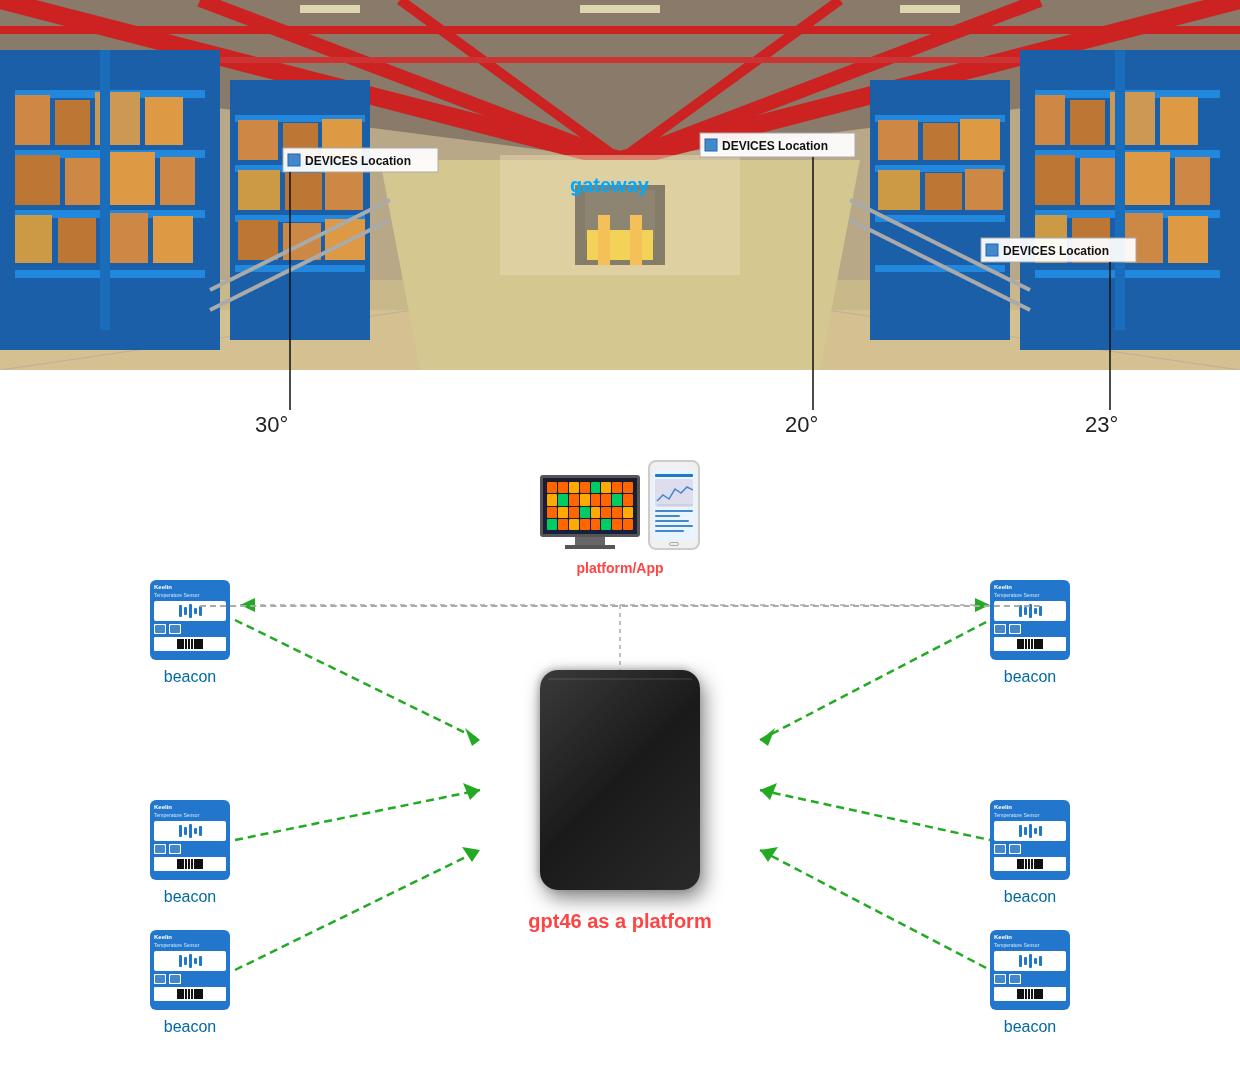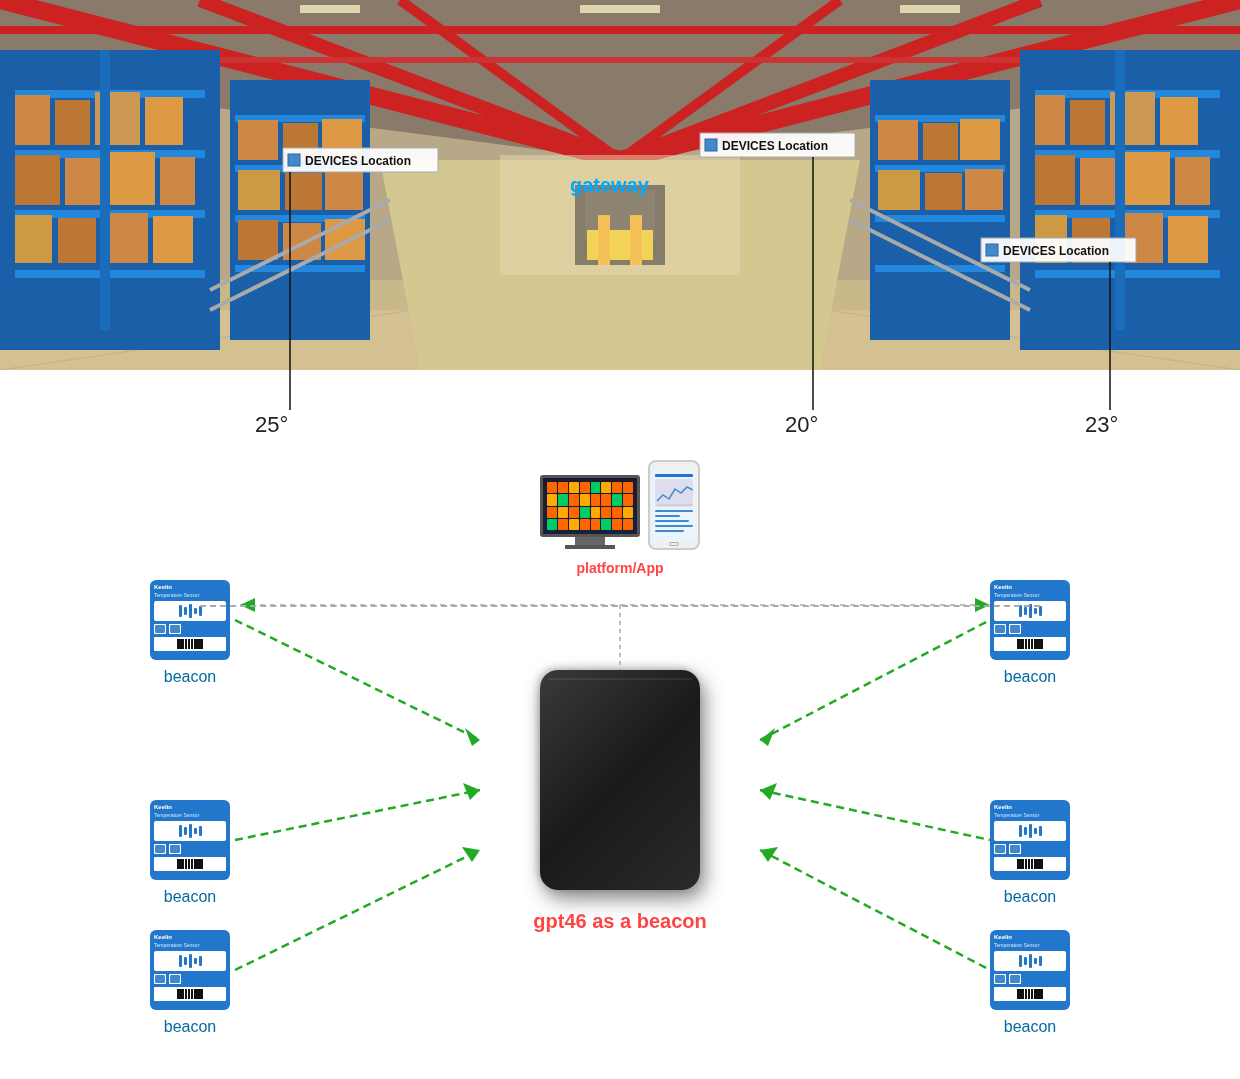"25°" span.temp-label { text: 25 -> 30 }
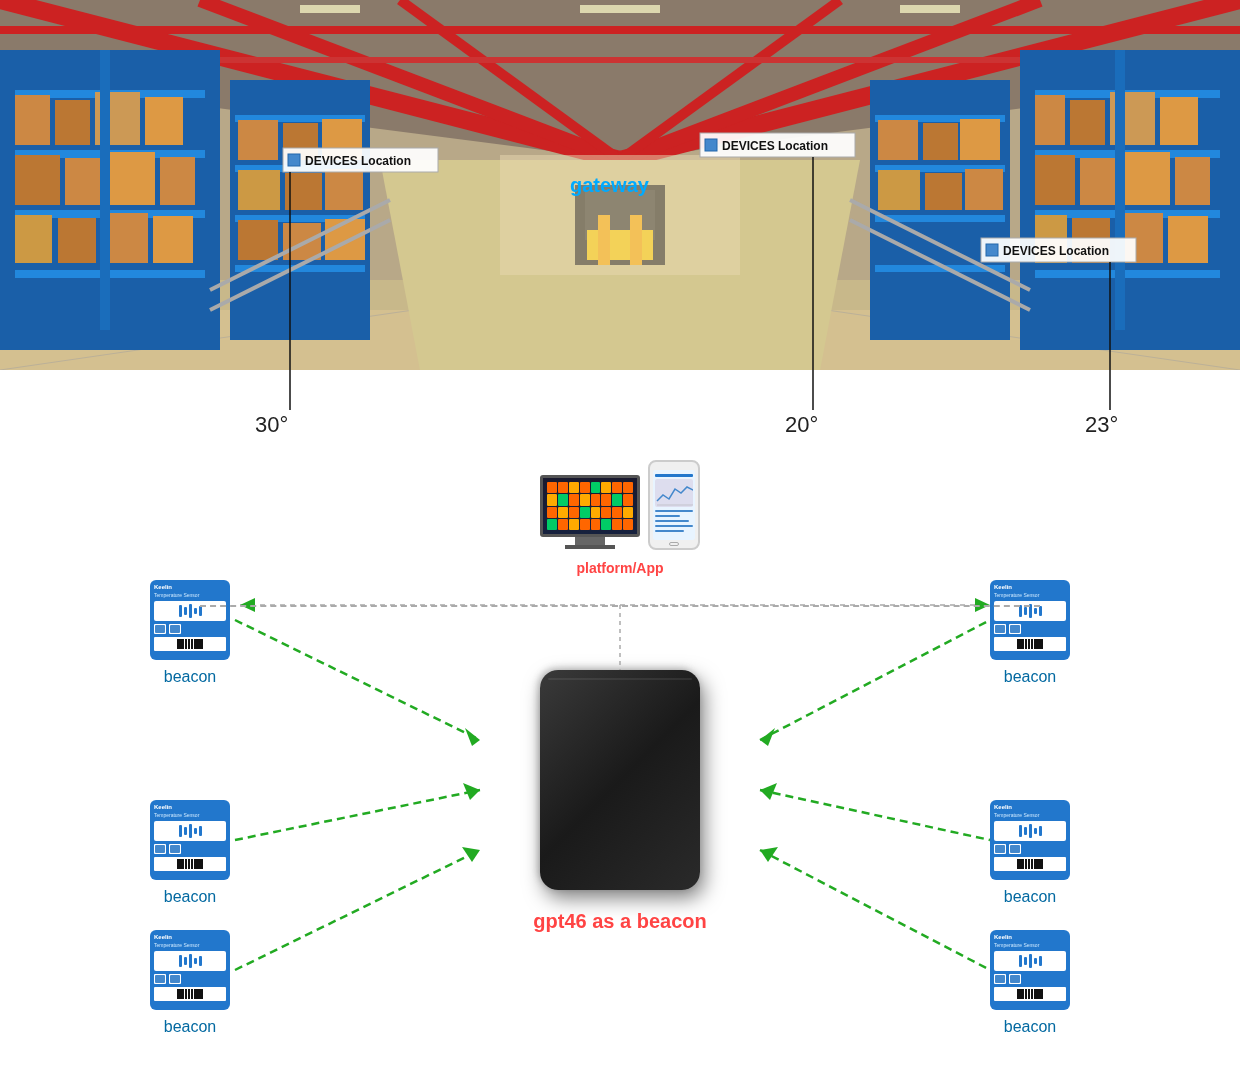"gpt46 as a beacon" div.gateway-label-bottom { text: beacon -> platform }
